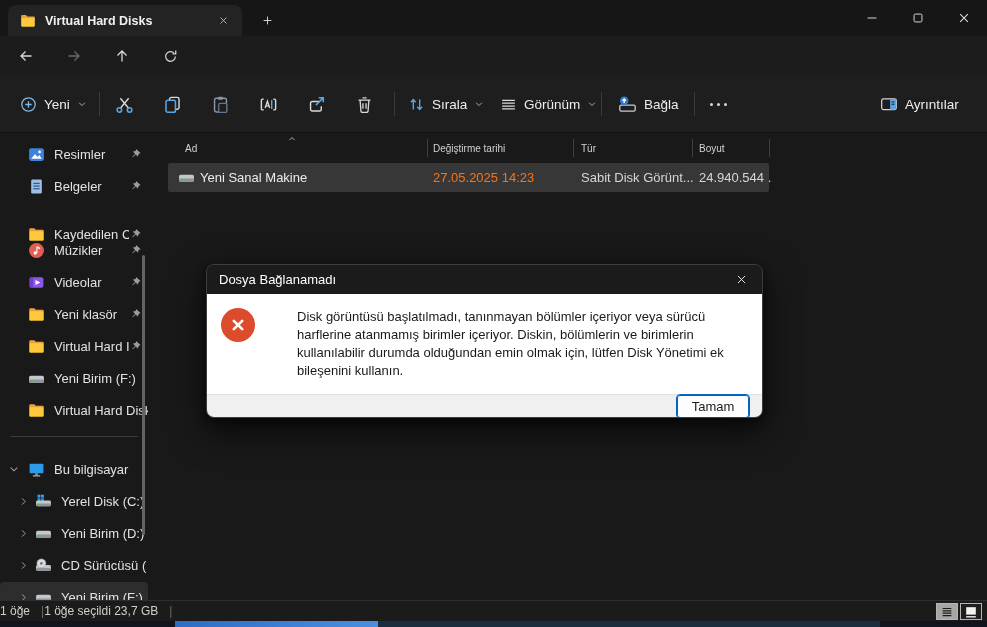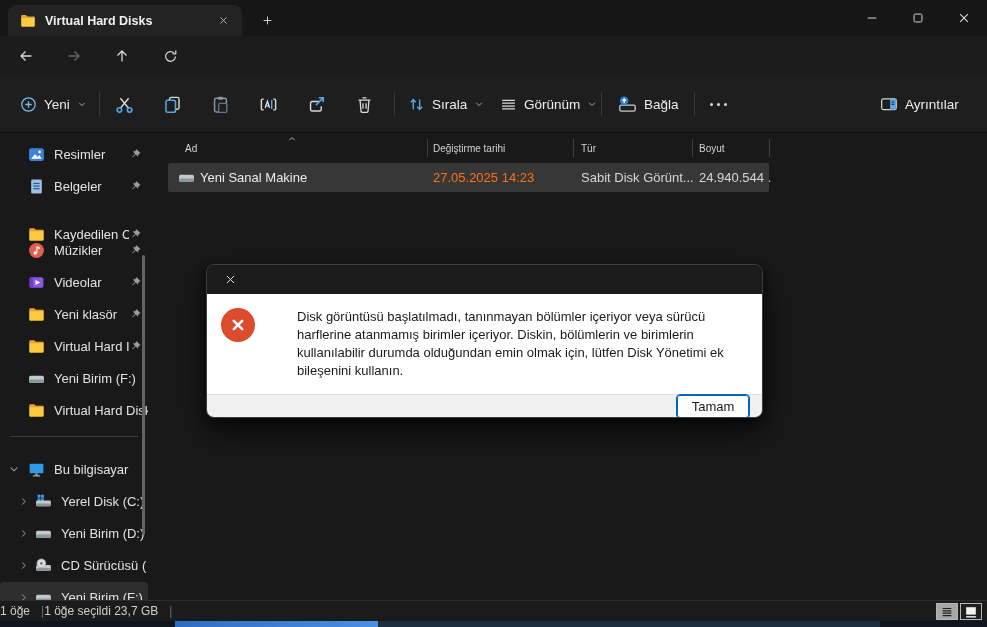"Dosya Bağlanamadı" span.t { html: none -> <span>Dosya Bağlanamadı</span> }
